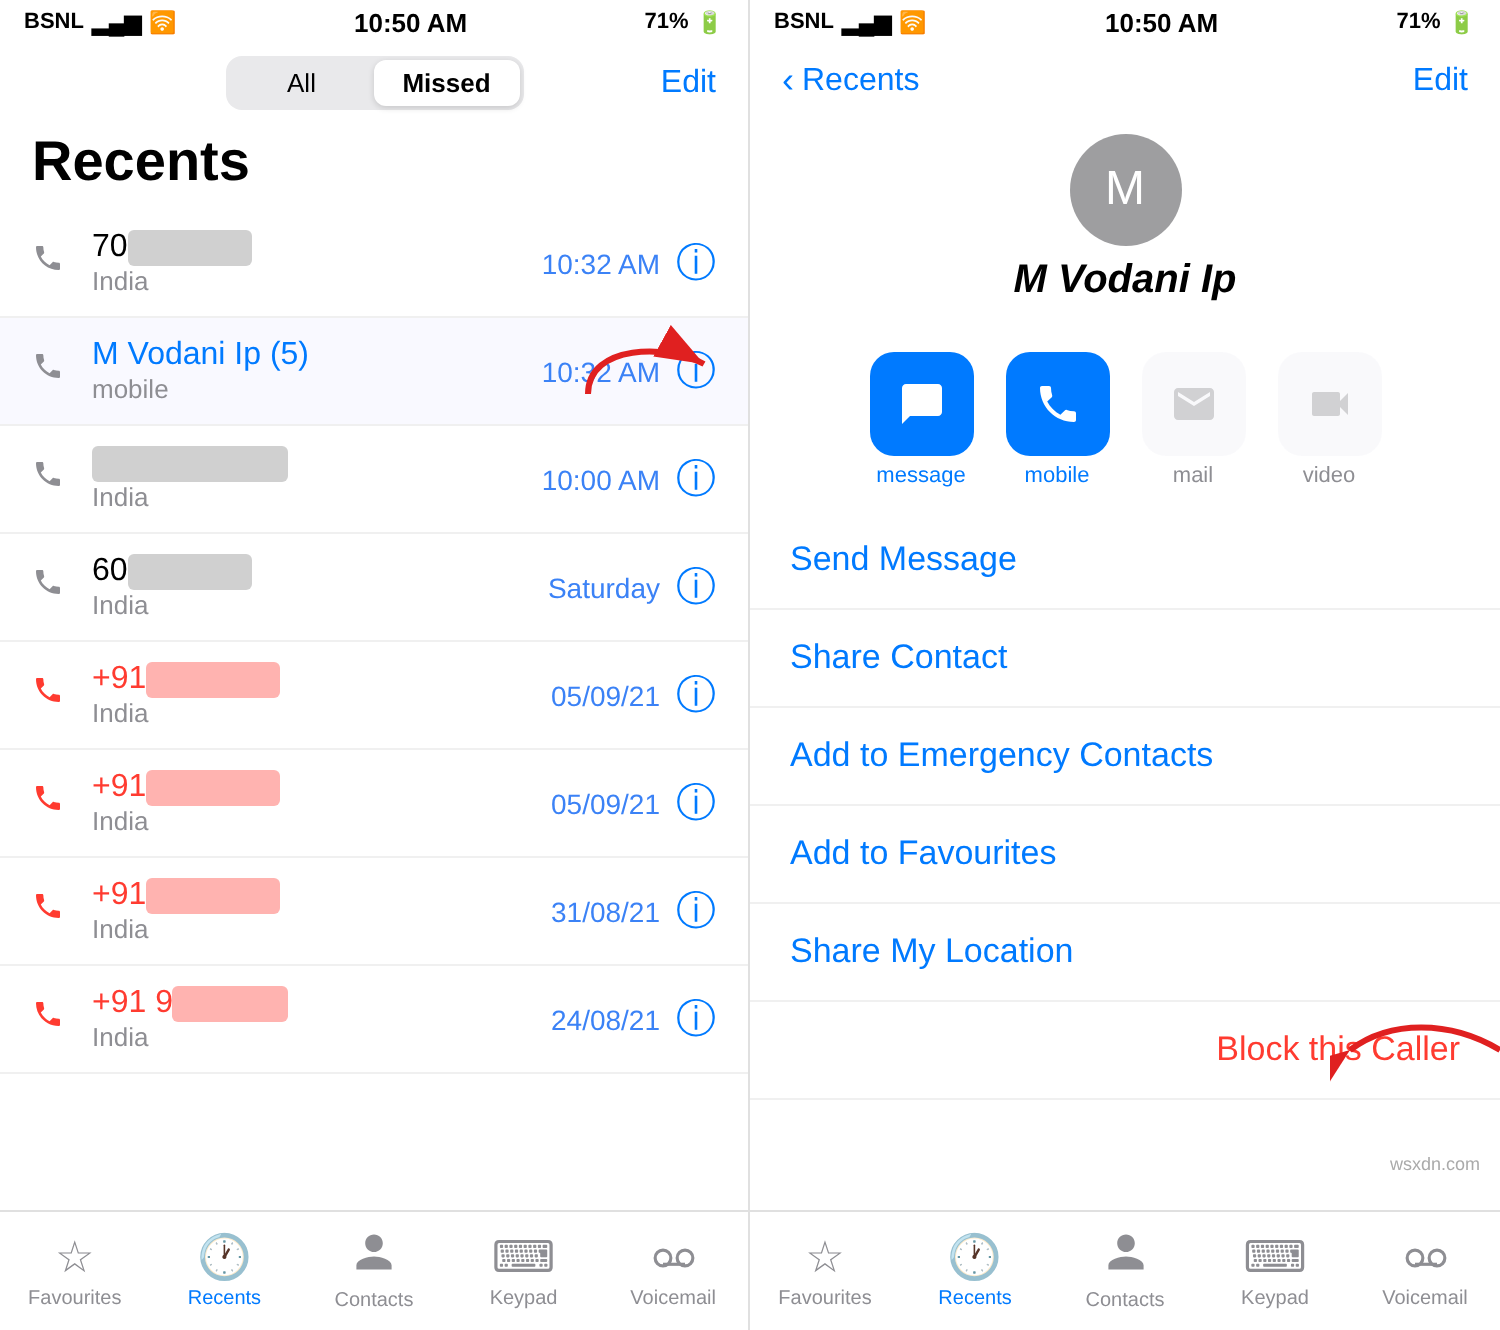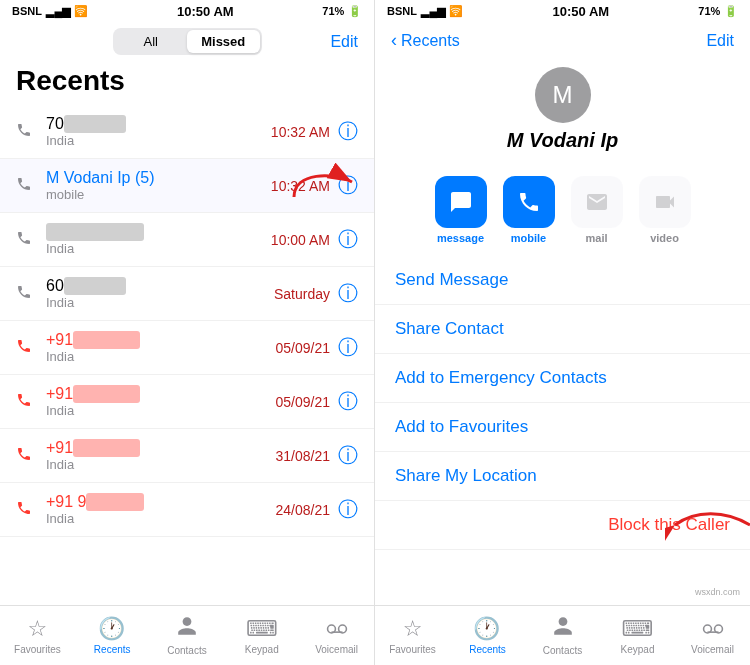"10:32 AM" .call-time { color: #b91c1c -> #3b82f6 }
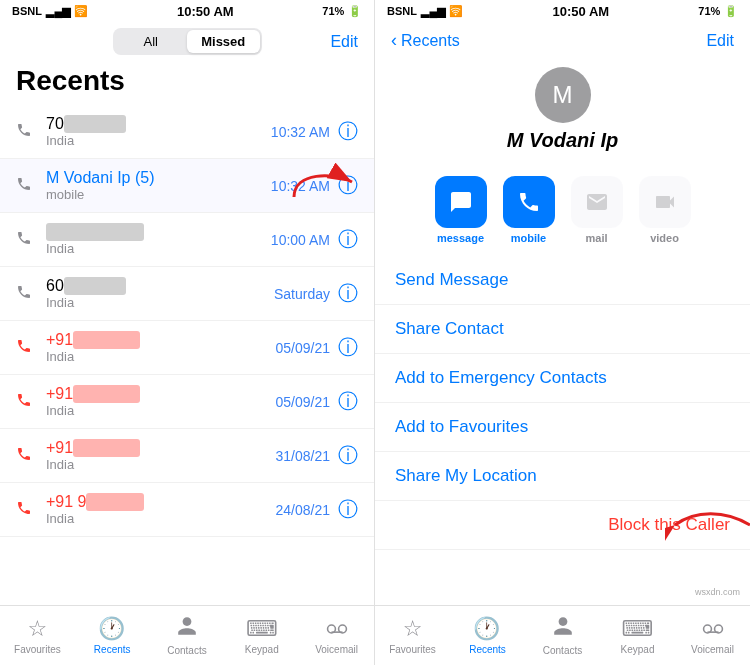"message" .action-icon-label { font-weight: bold -> none }
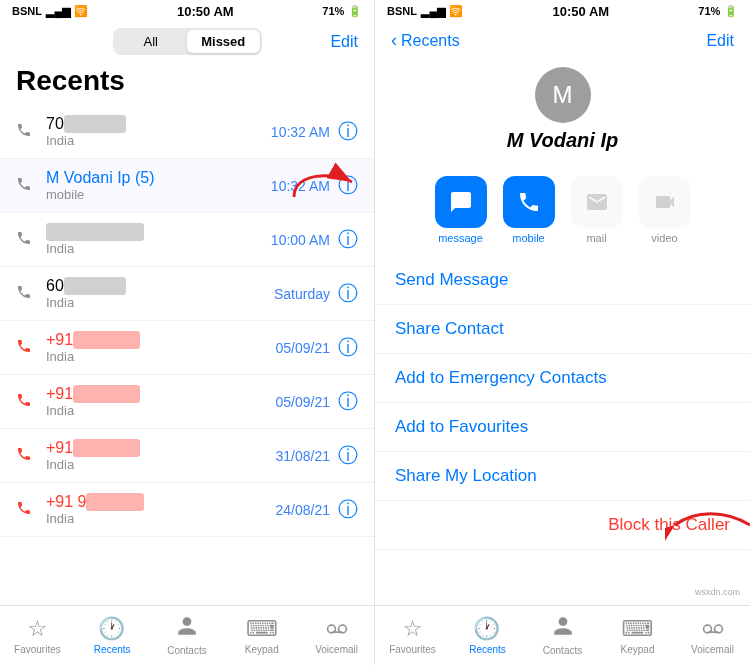"wsxdn.com" .watermark { bottom: 68px -> 78px }
